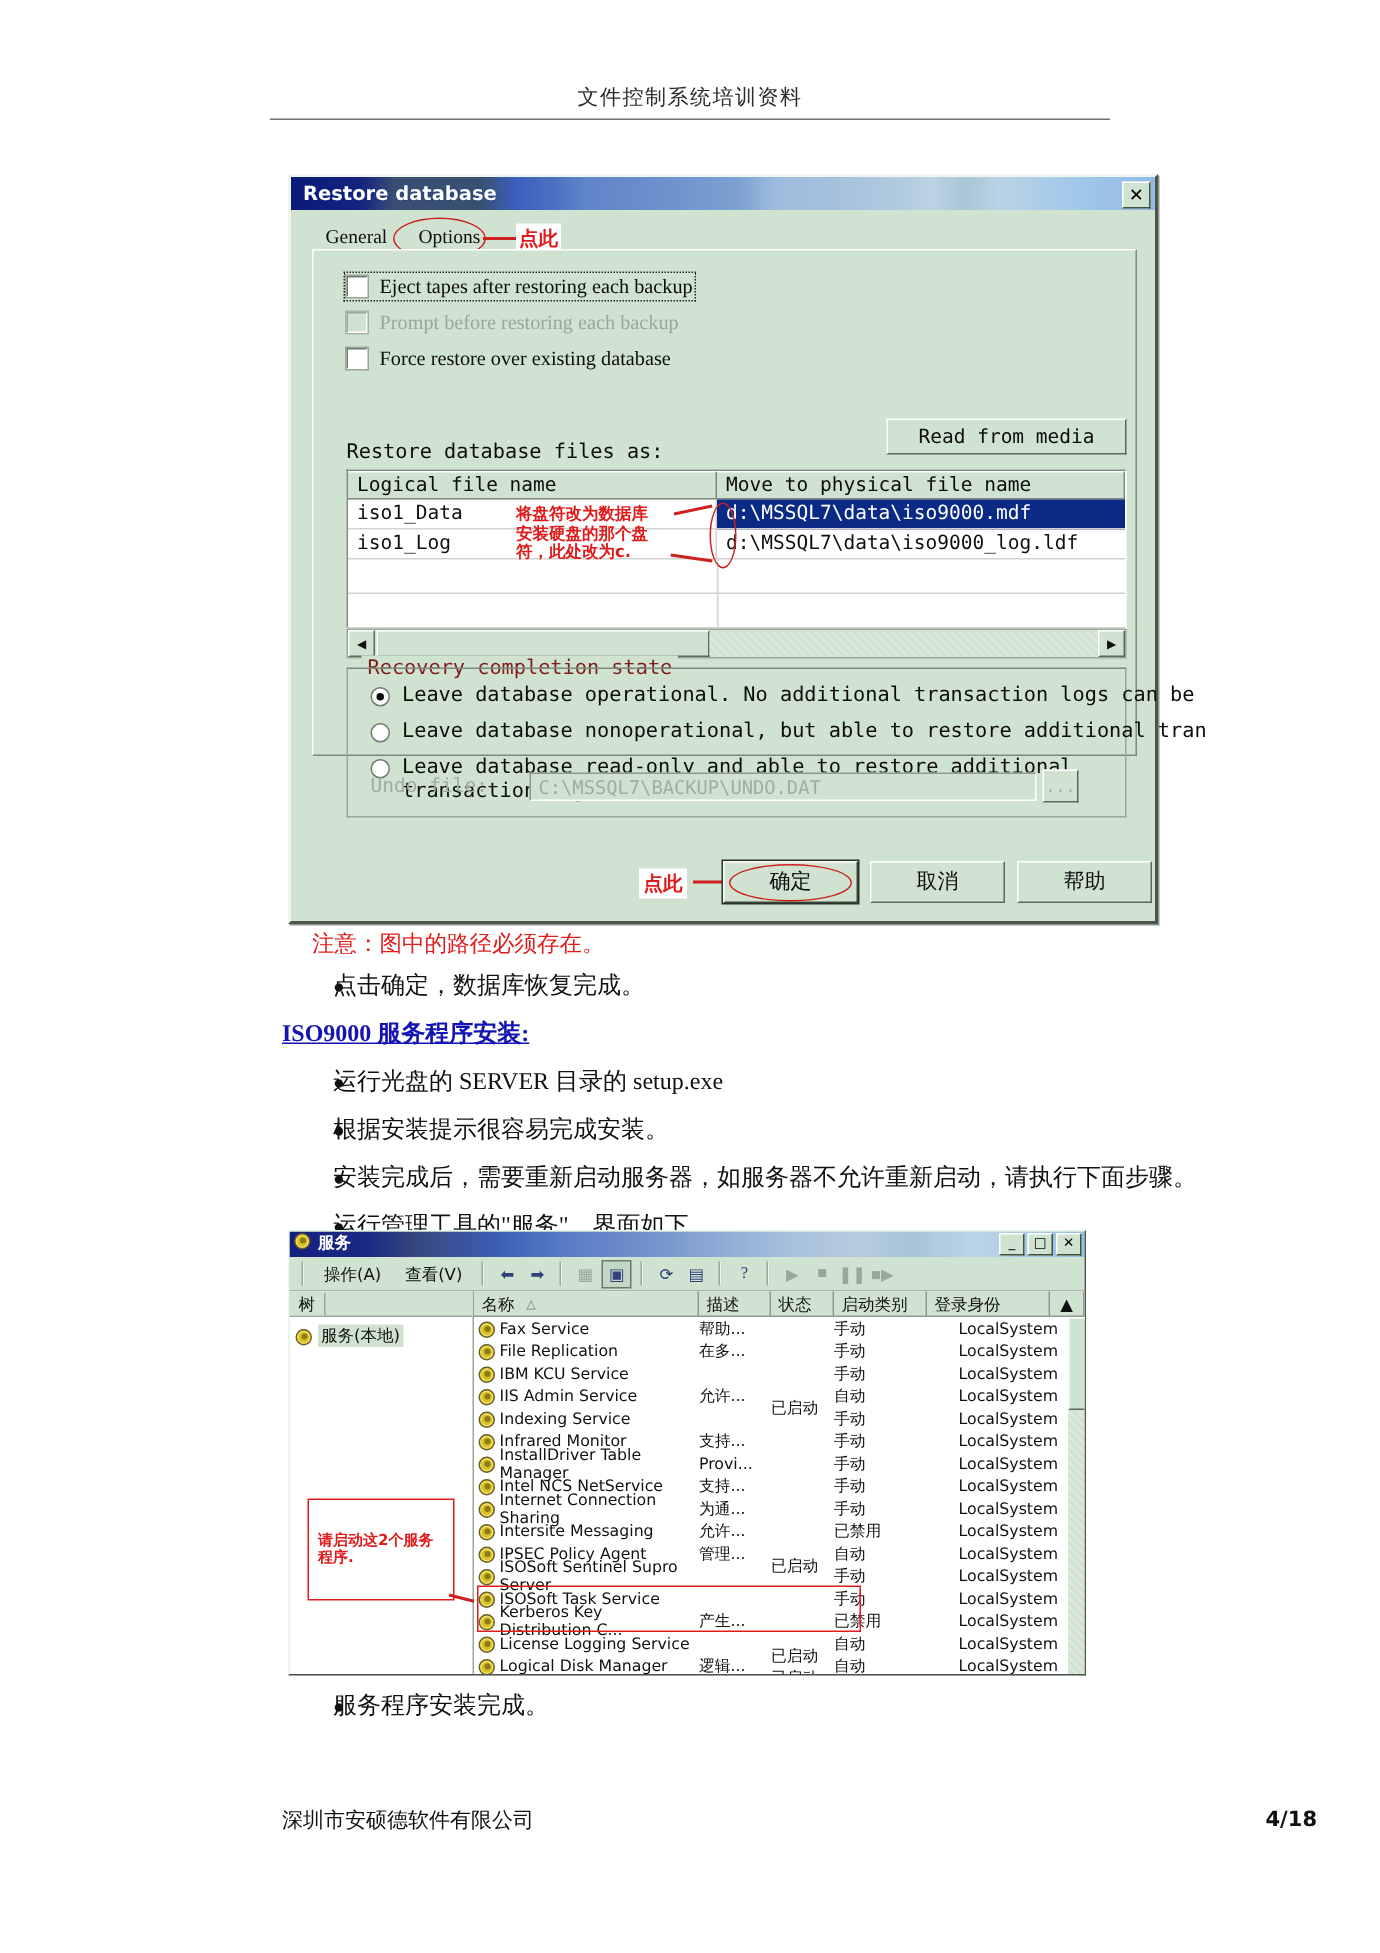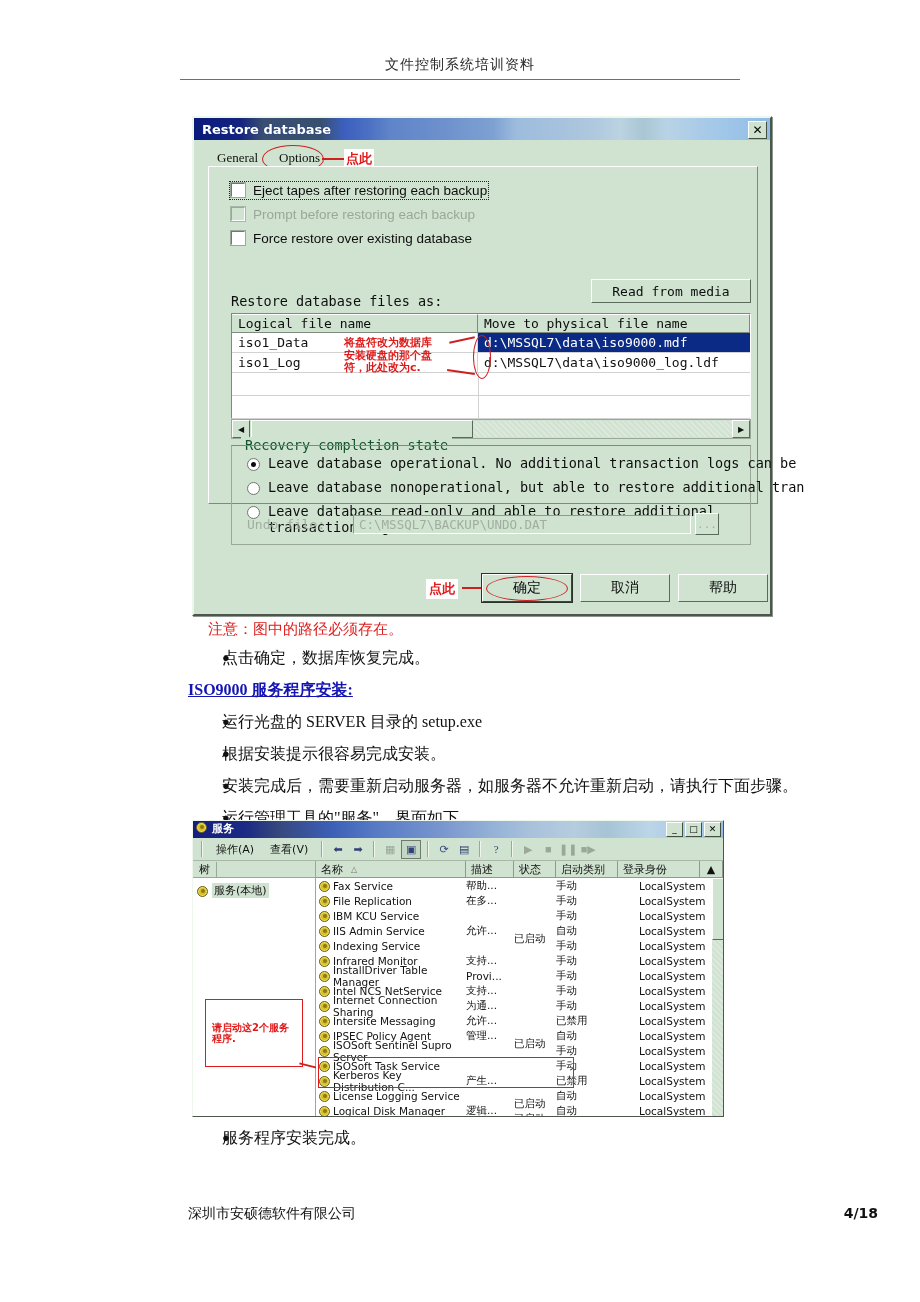"Eject tapes after restoring each" .cb-row { align-items: none -> center; font-family: Liberation Sans, sans-serif -> Liberation Serif, serif }
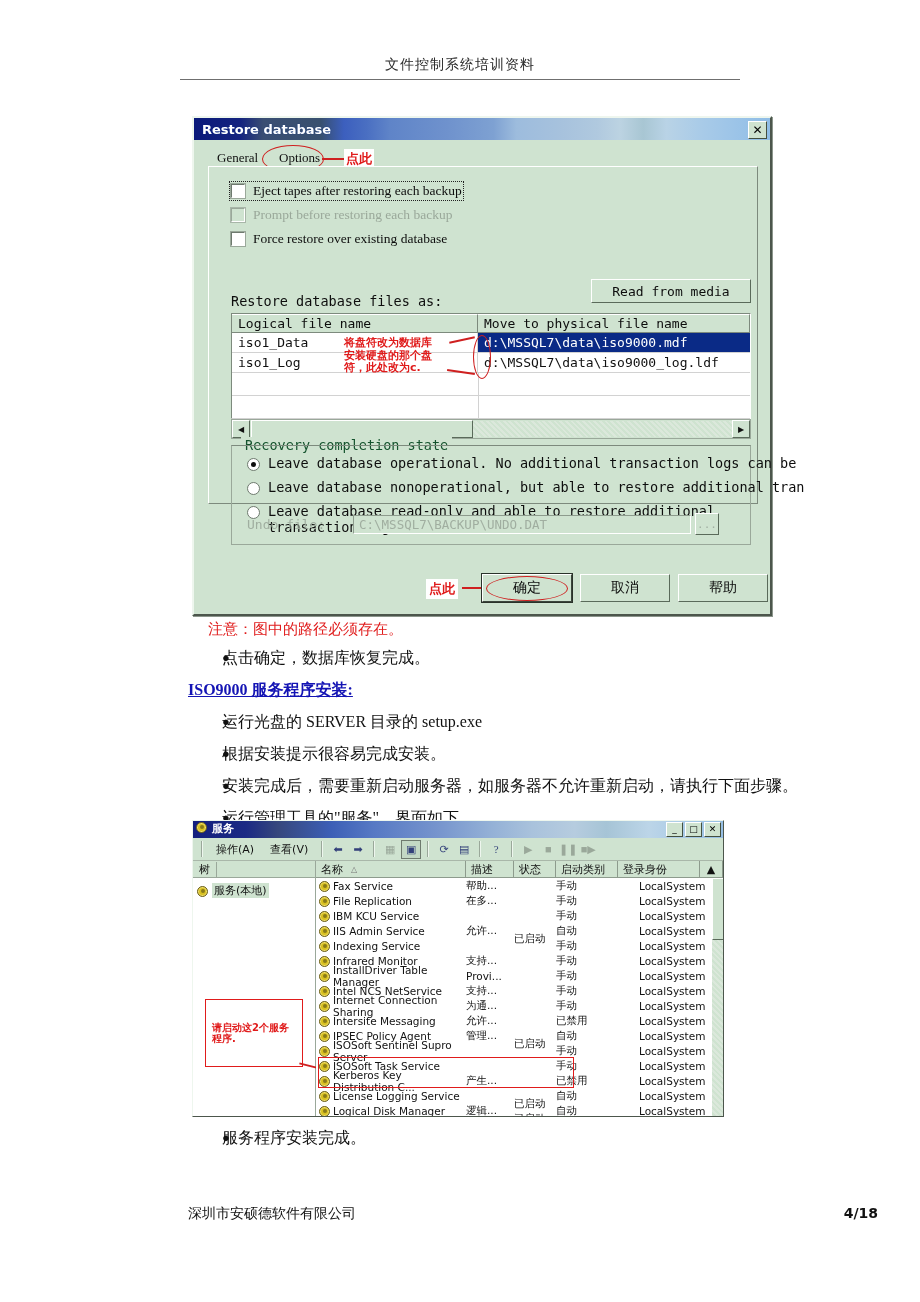"Recovery completion state" .group-legend { color: #14532d -> #7f1d1d }
